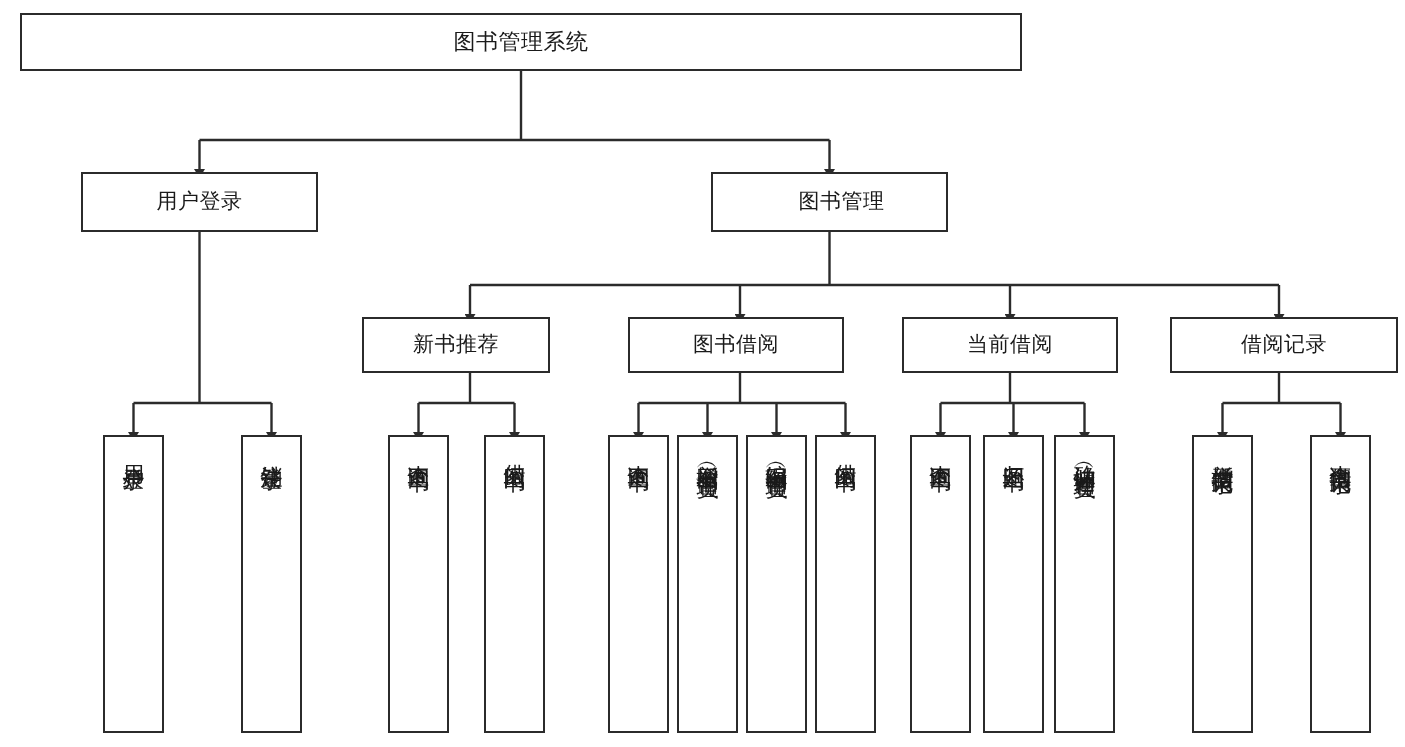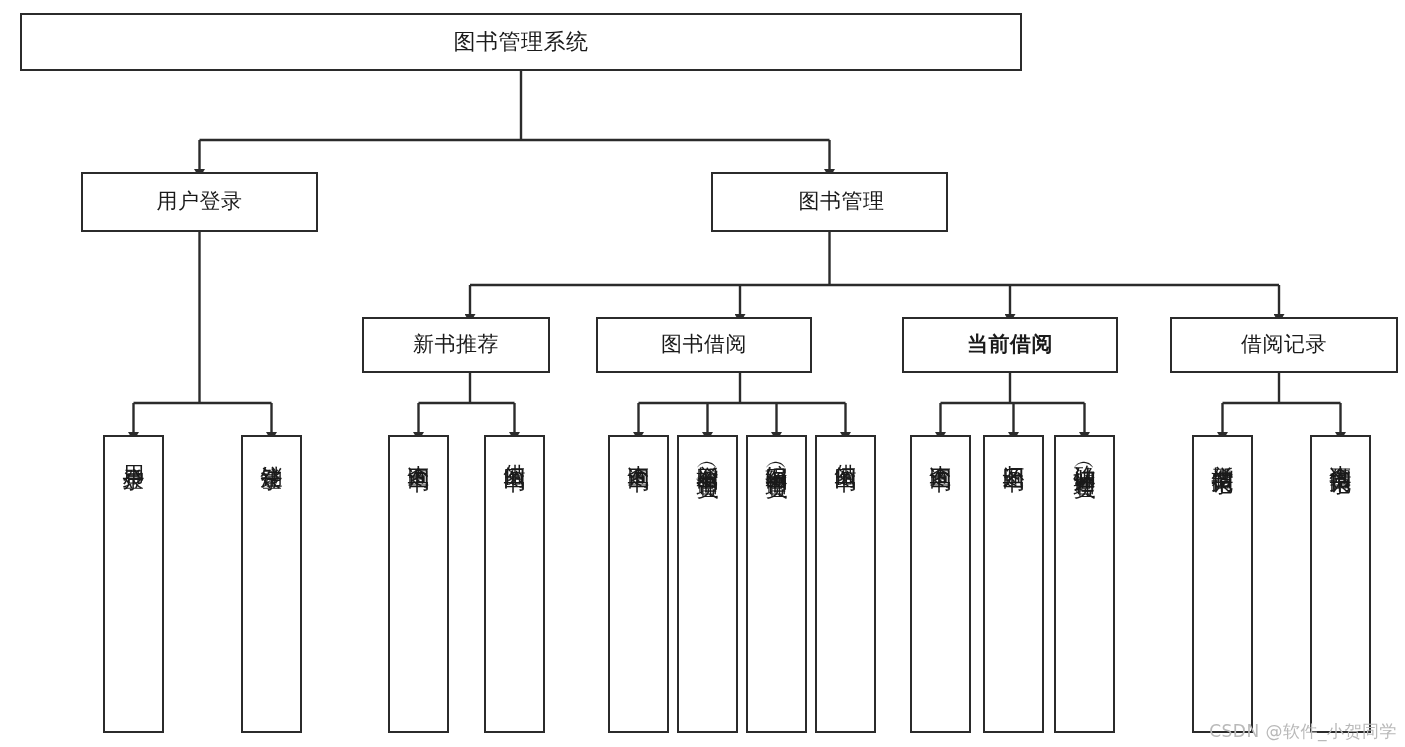"图书借阅" div.node { left: 596px -> 628px }
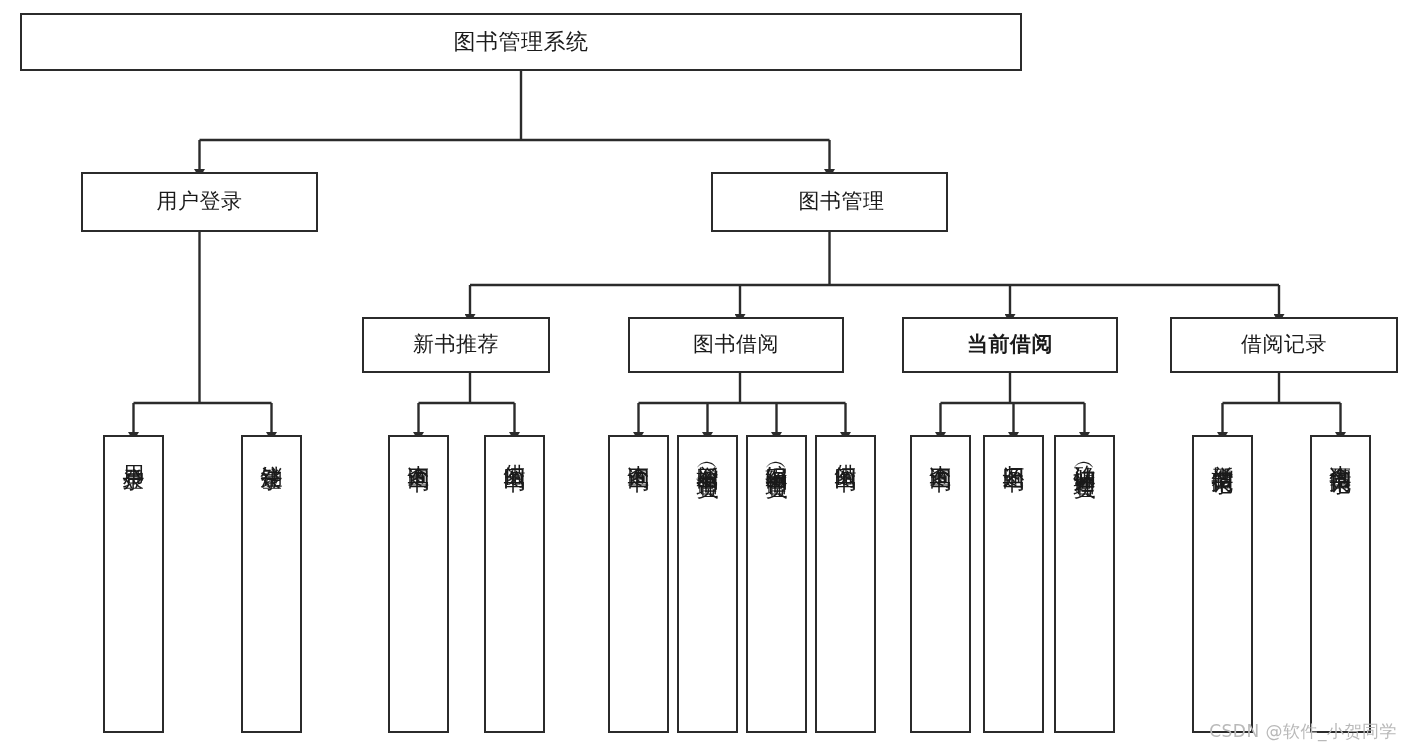"当前借阅" div.node { font-weight: bold -> none }
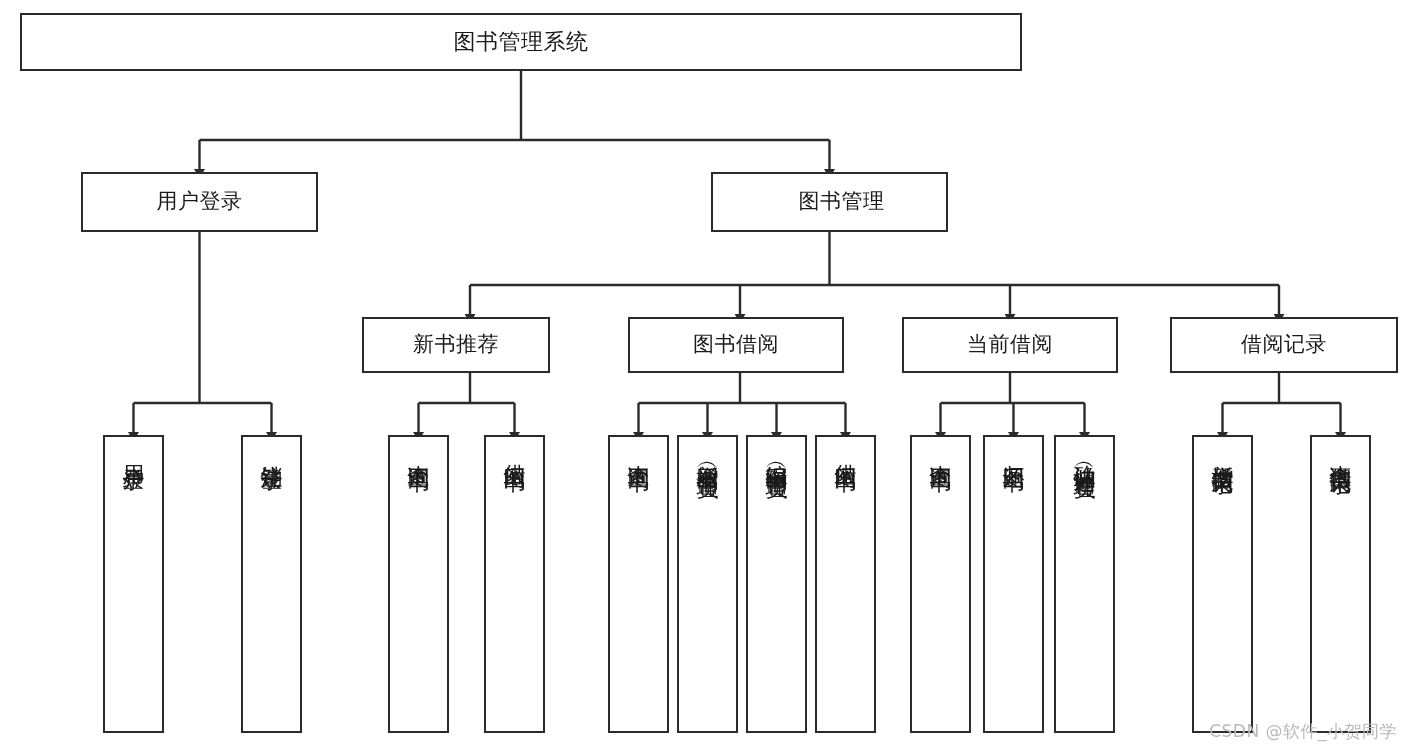"CSDN @软件_小贺同学" div.watermark { html: <div>CSDN @软件_小贺同学</div> -> none }
